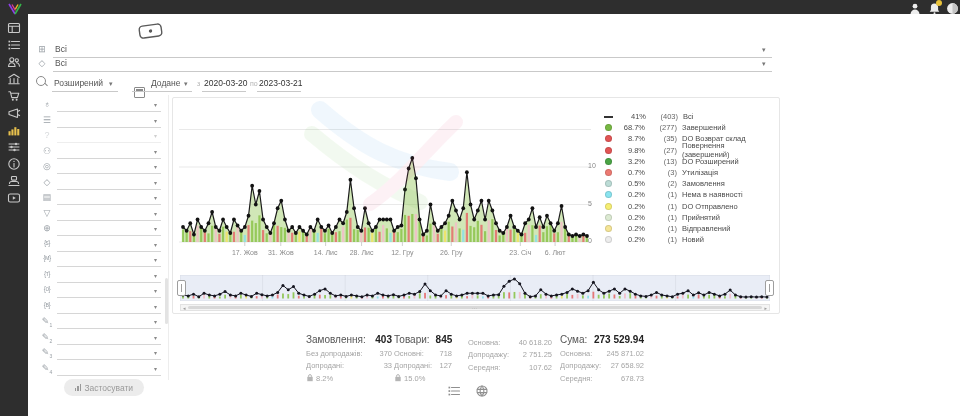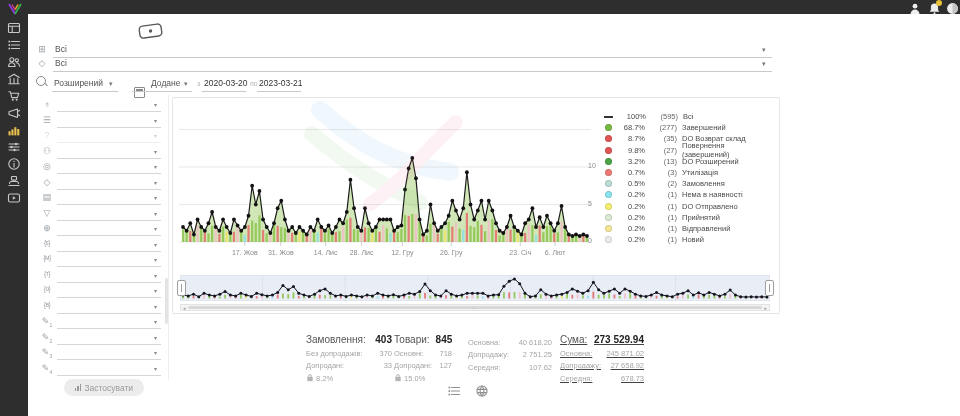"100%" span.lg-pct { text: 100% -> 41% }
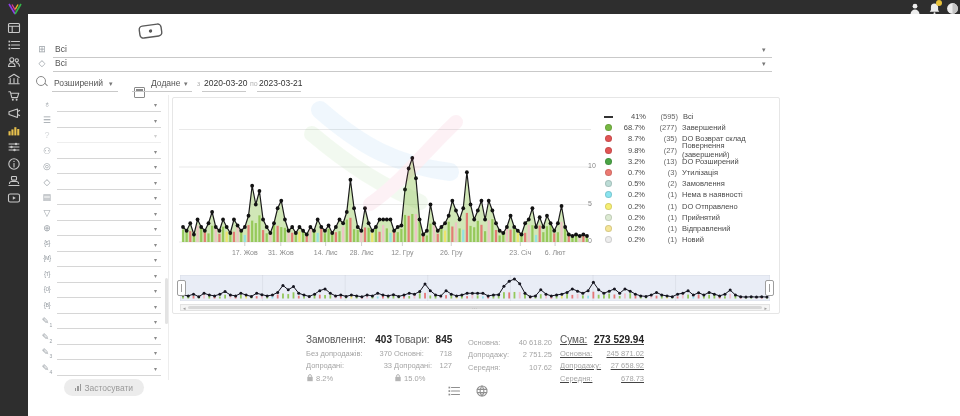"(595)" span.lg-cnt { text: 595 -> 403 }
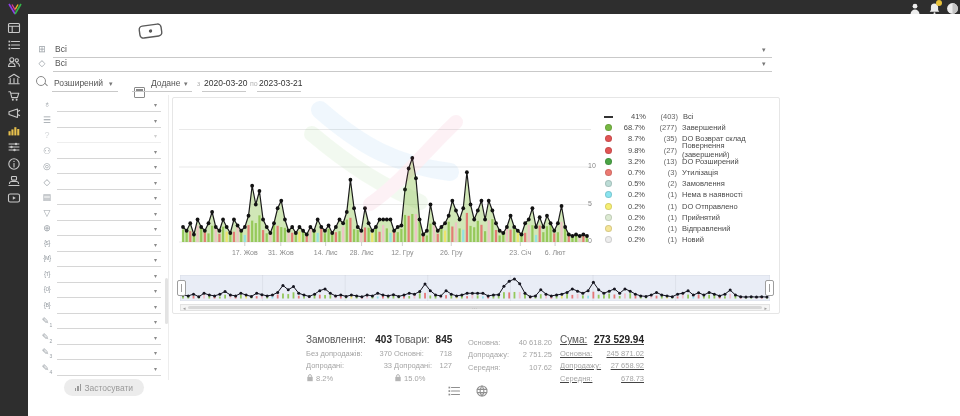"Сума:" div.stat-col { text-decoration: underline -> none }
